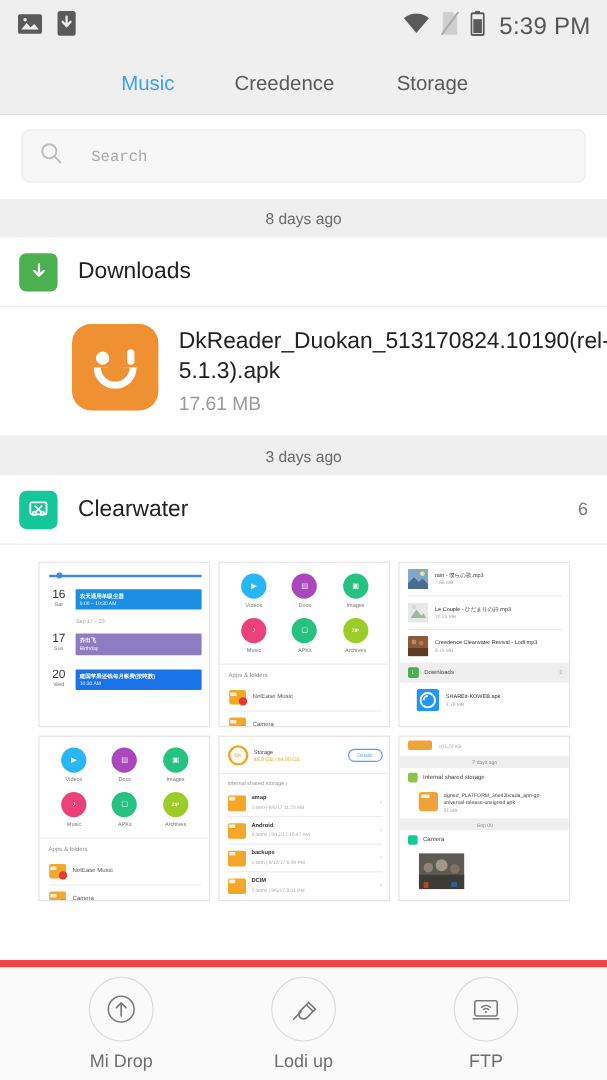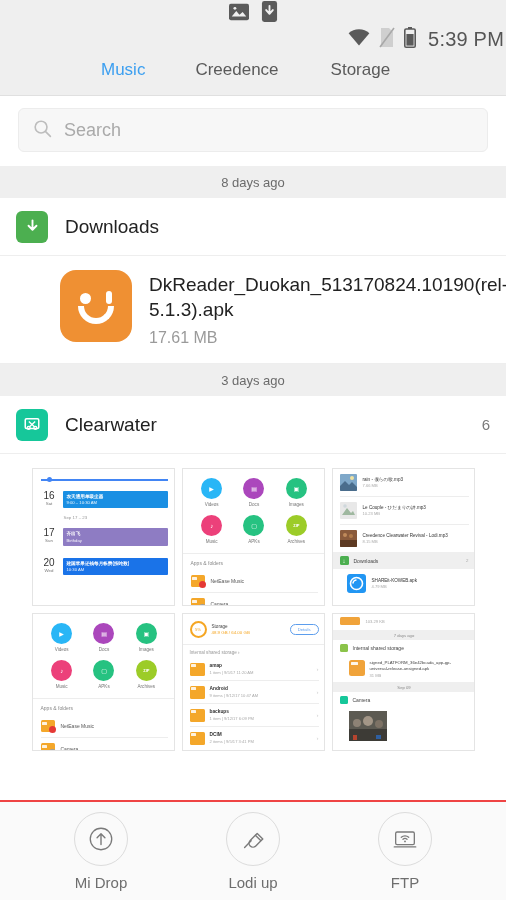"5:39 PM" .statusbar { flex-direction: column -> none; padding: 0 2px -> 0 14px }
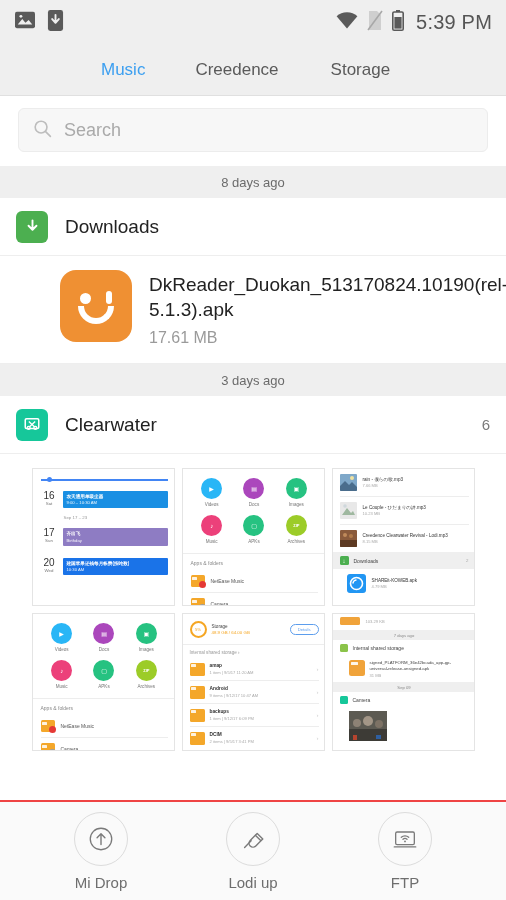"Search" .search-box input { font-family: Liberation Sans, sans-serif -> Liberation Mono, monospace; font-size: 18px -> 13px; margin-left: 12px -> 24px }
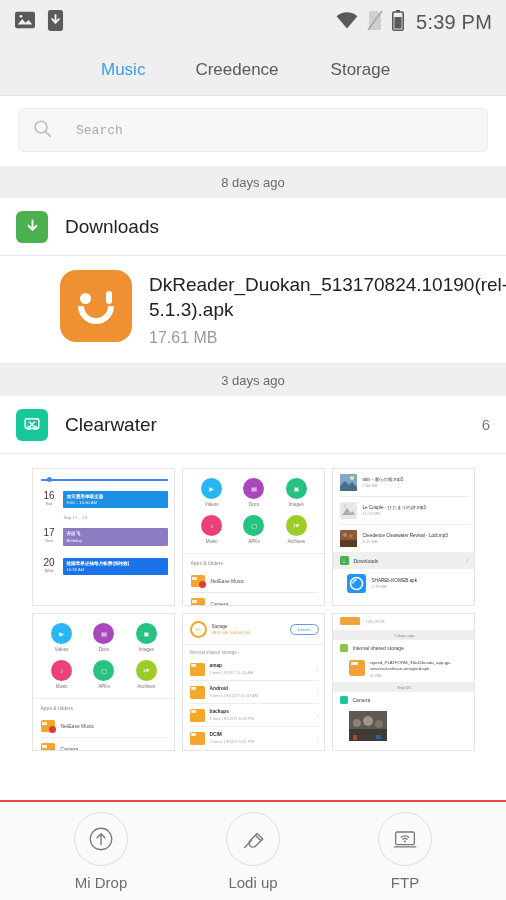"Mi Drop" .bottombar { border-top: 2px solid #ef4444 -> 6px solid #ef4444 }
